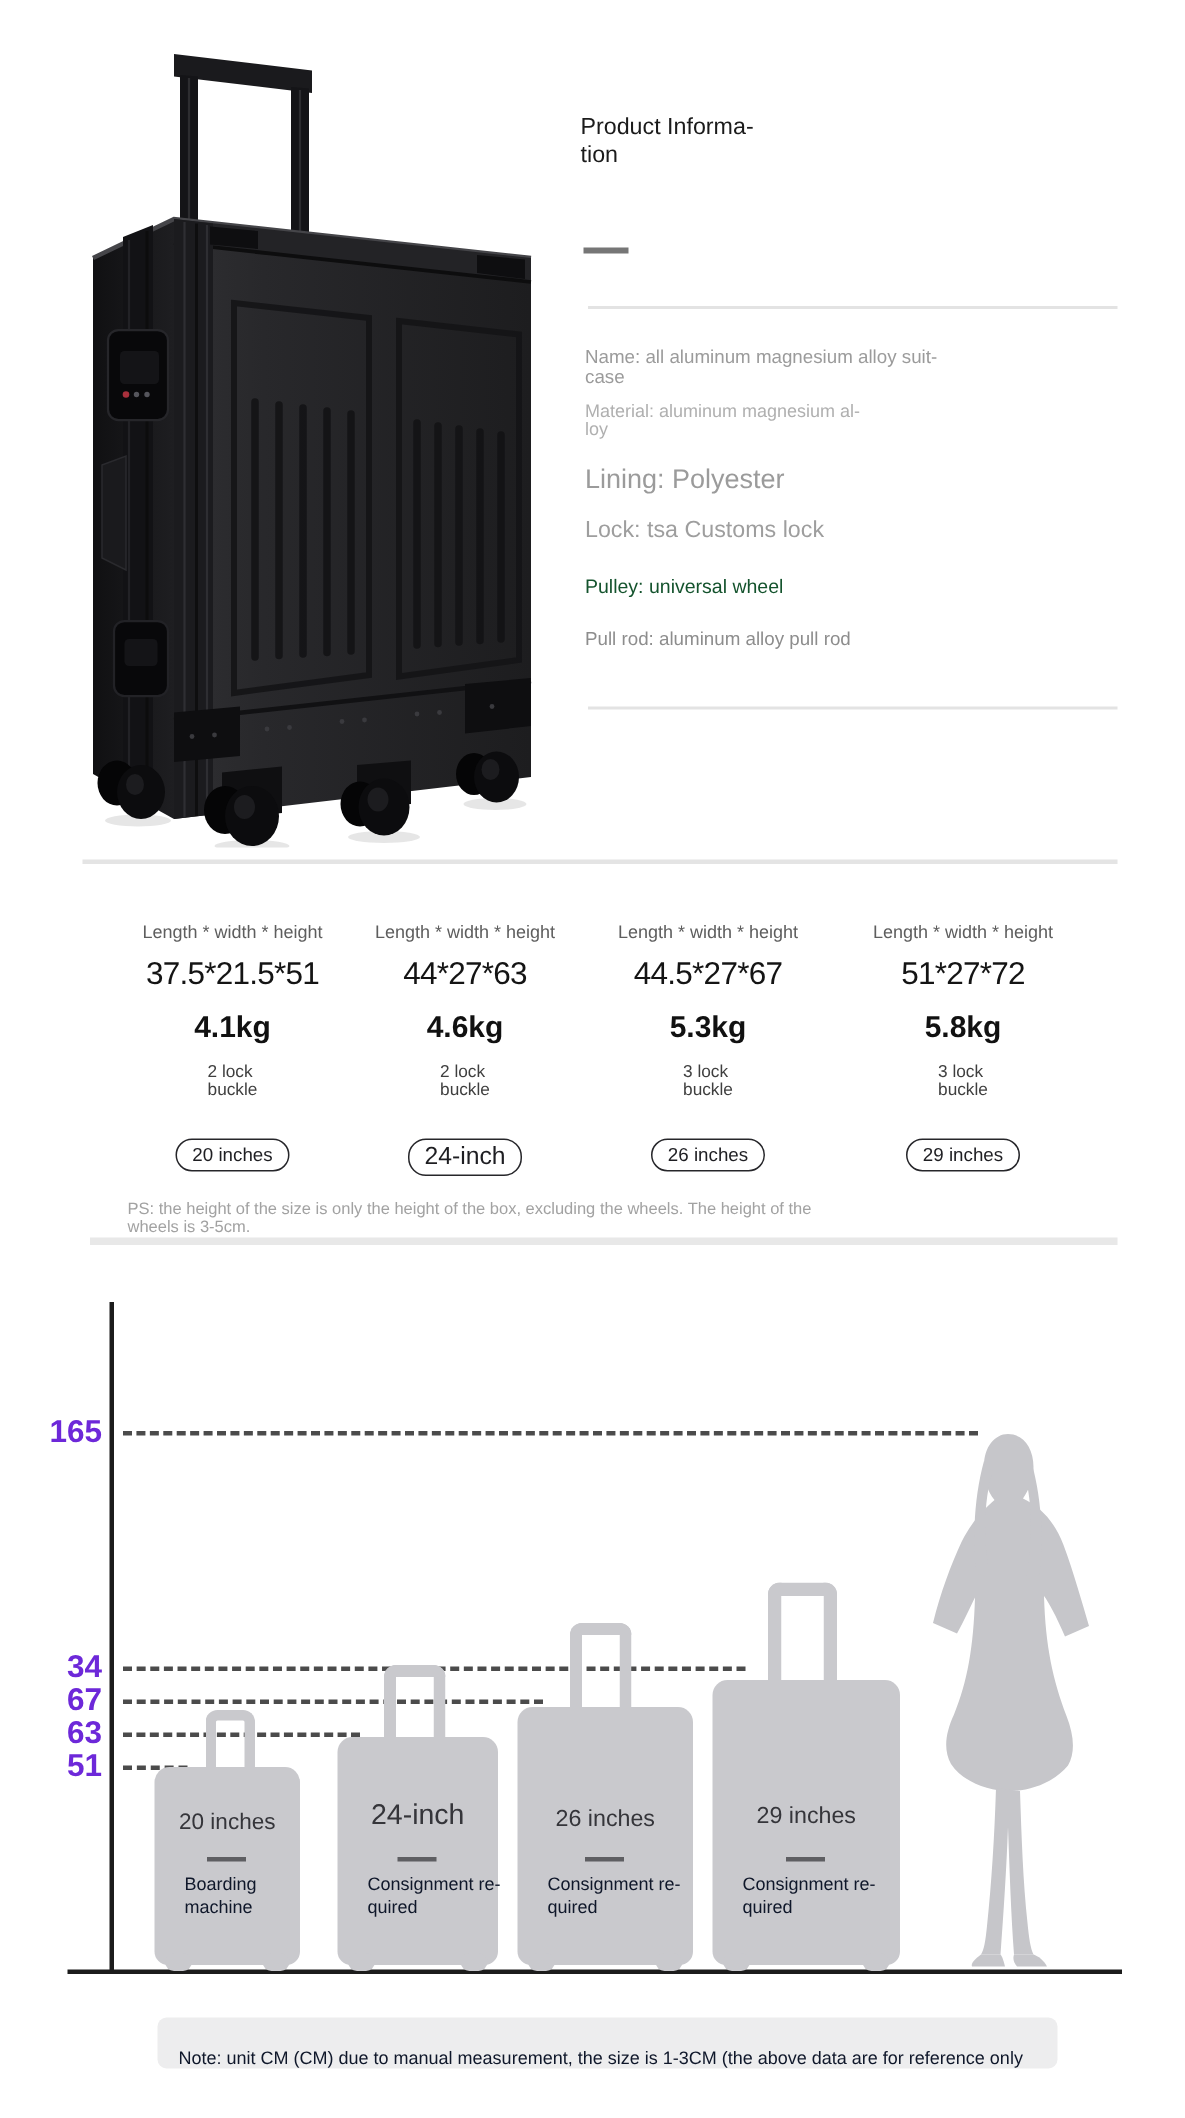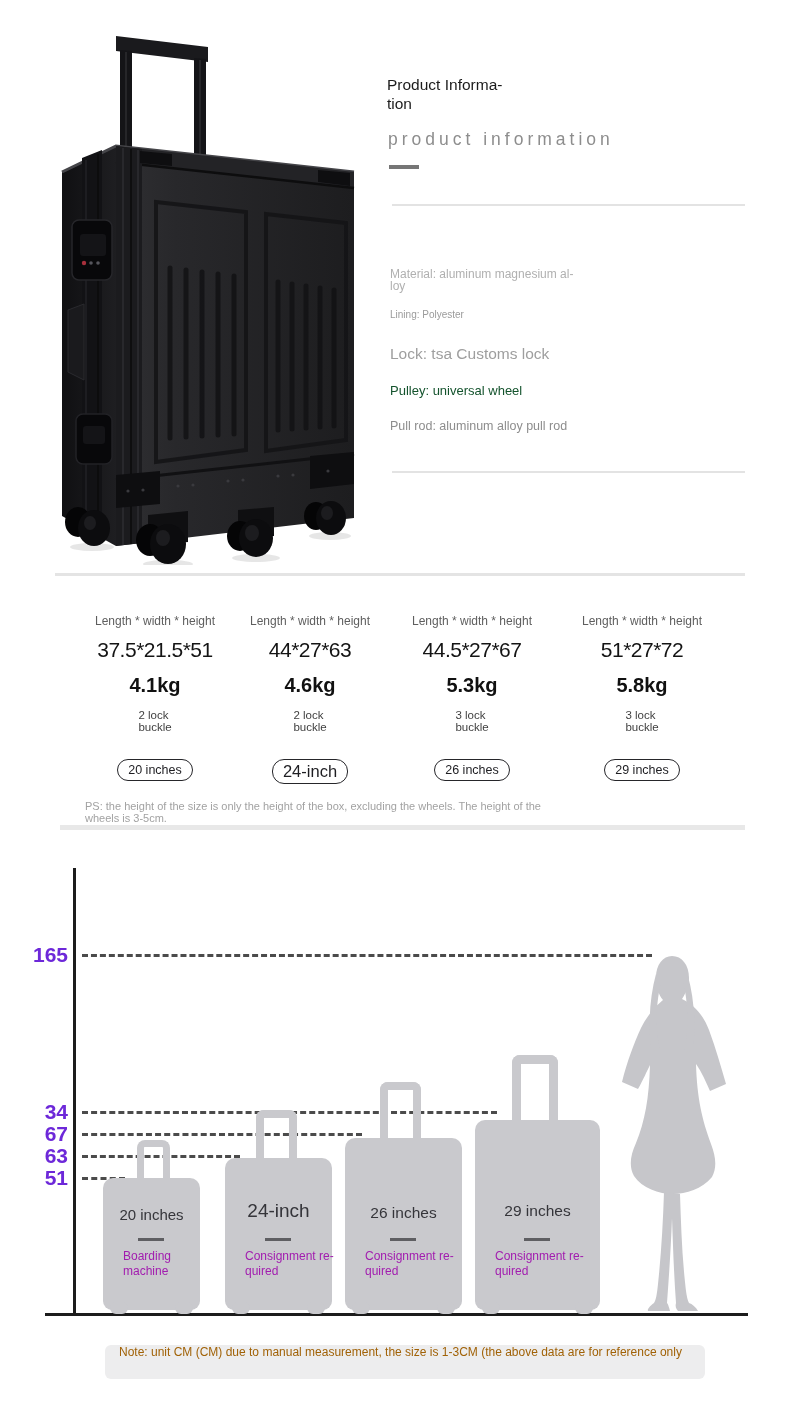"product information" div.abs { html: <div>product information</div> -> none }
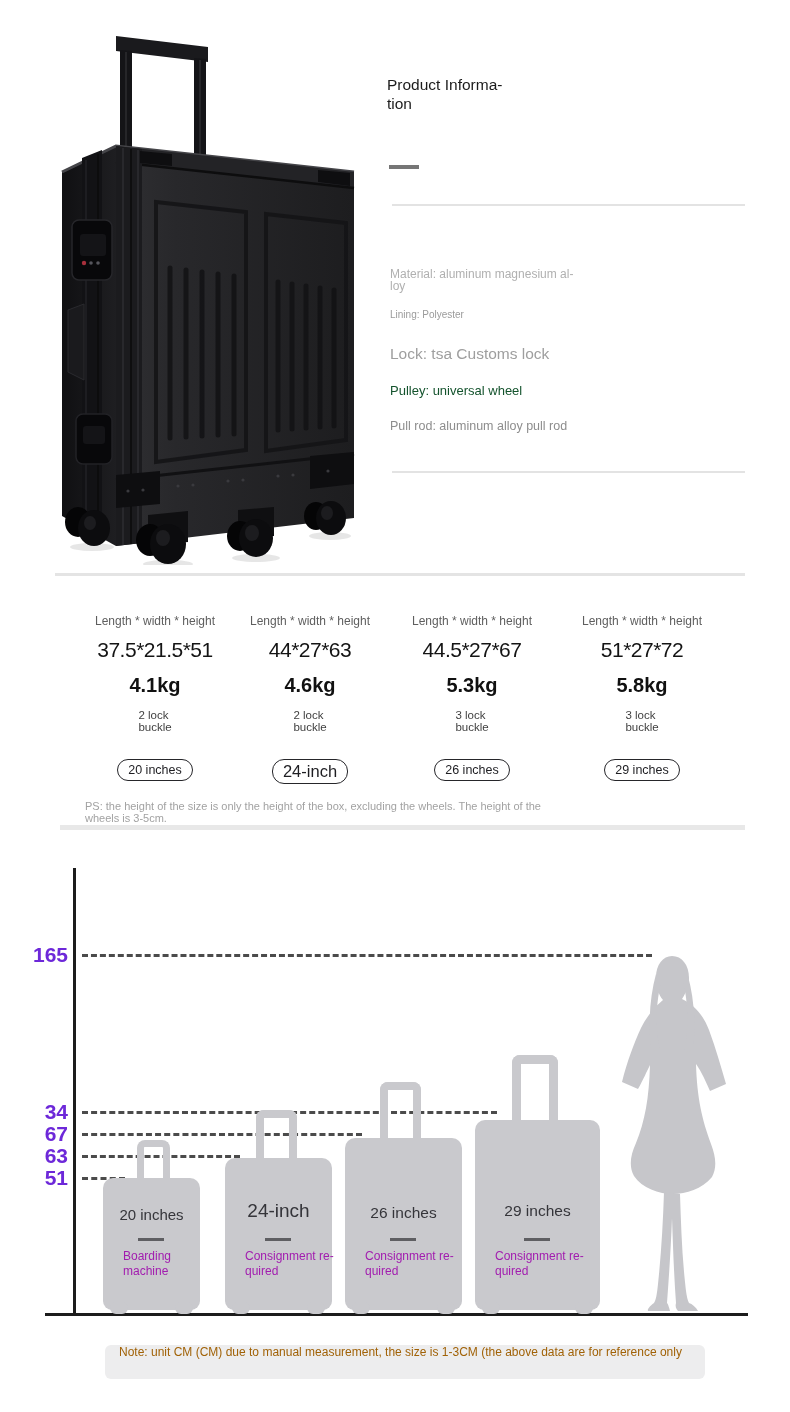"Name: all aluminum magnesium alloy" div.abs { html: none -> <div>Name: all aluminum magnesium alloy suit- case</div> }
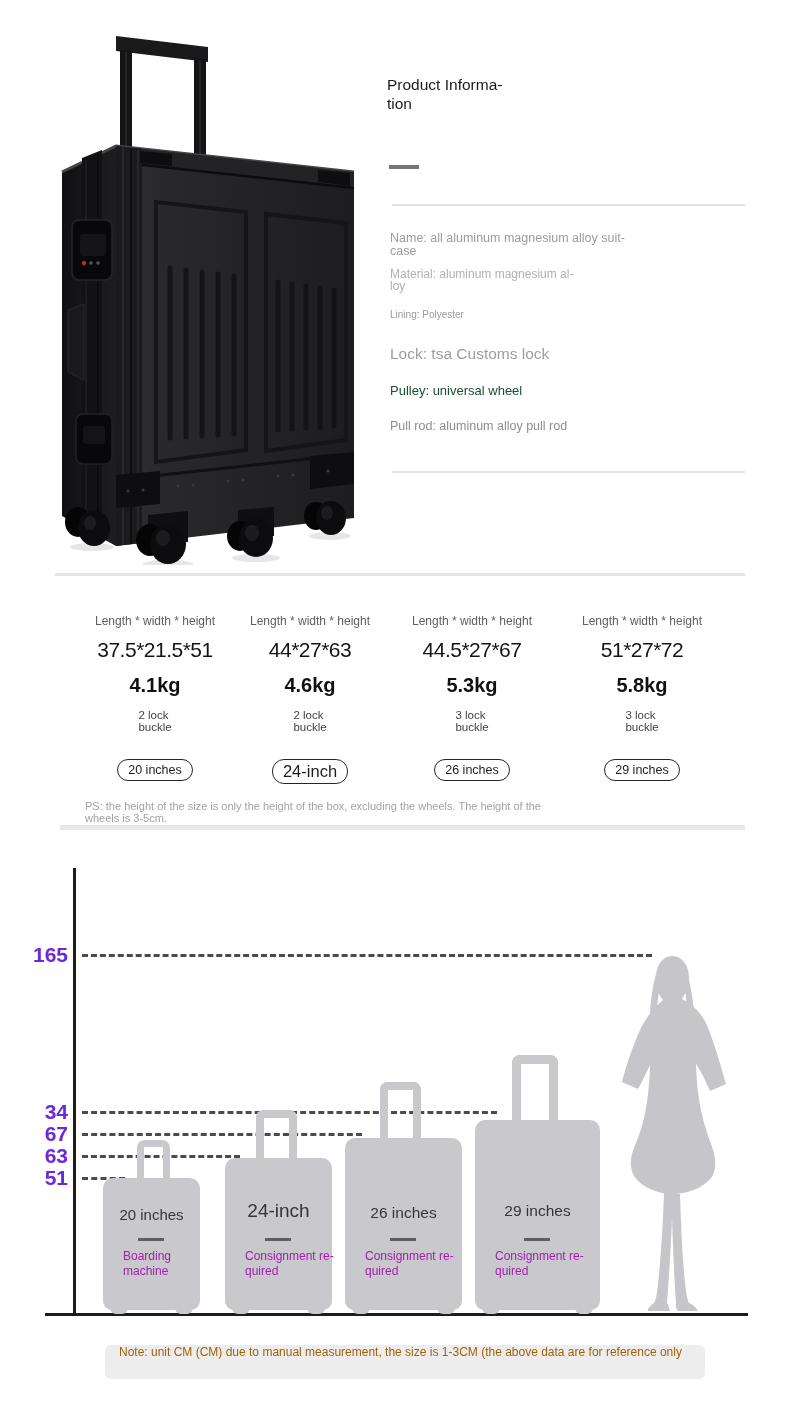"Lining: Polyester" .s3 { font-size: 10px -> 18px }
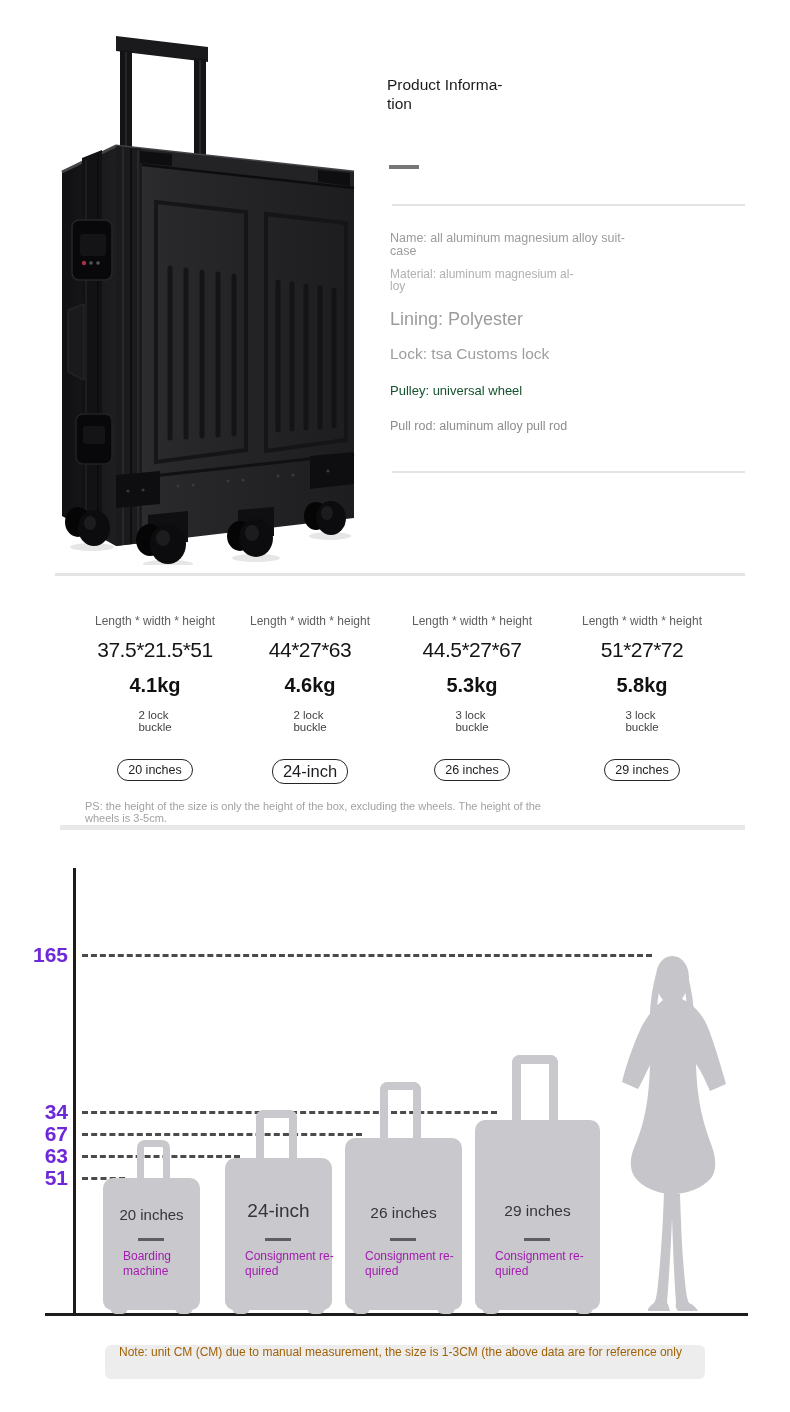"Boarding" .case-caption { color: #a21caf -> #0f172a }
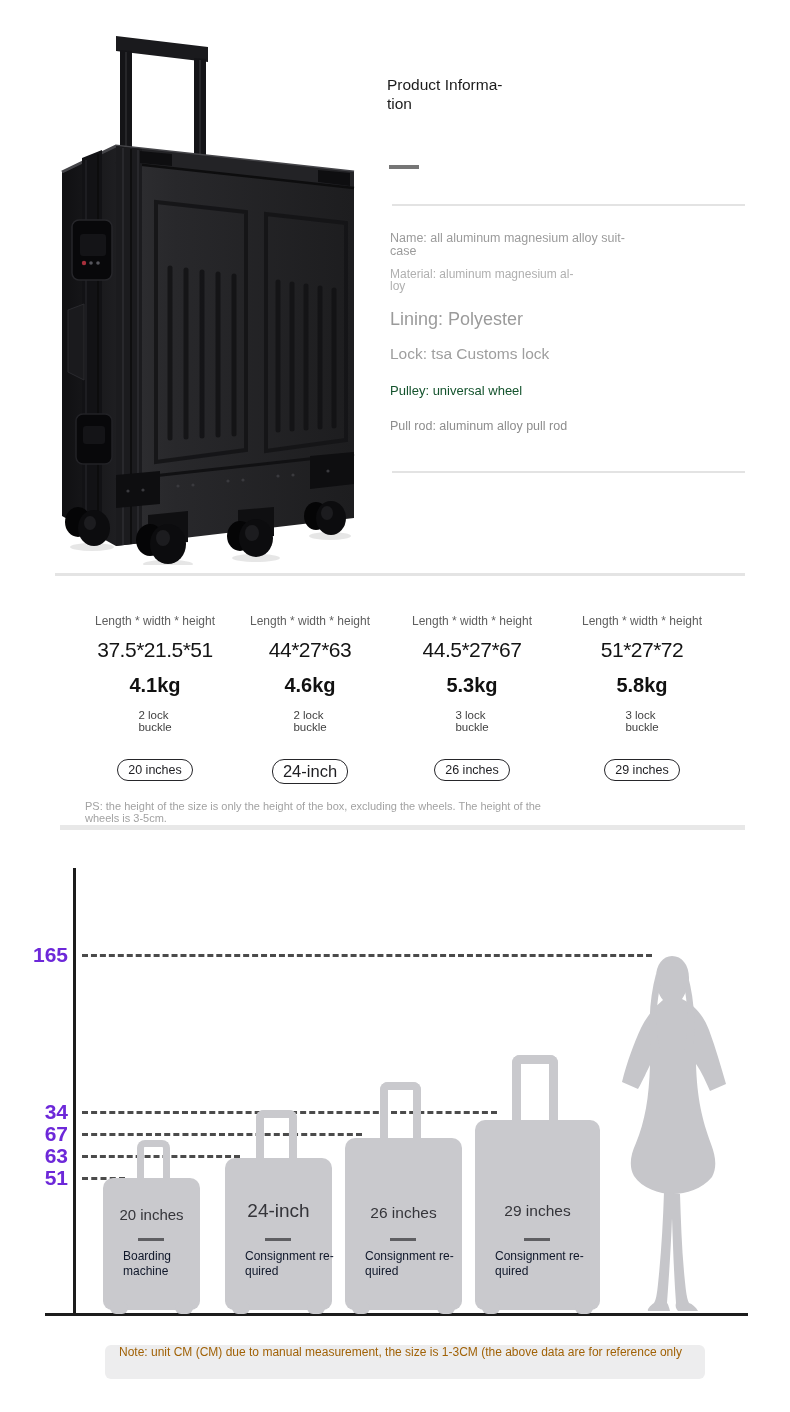"Note: unit CM (CM) due" .footer-note { align-items: flex-start -> flex-end; color: #a16207 -> #0f172a }
